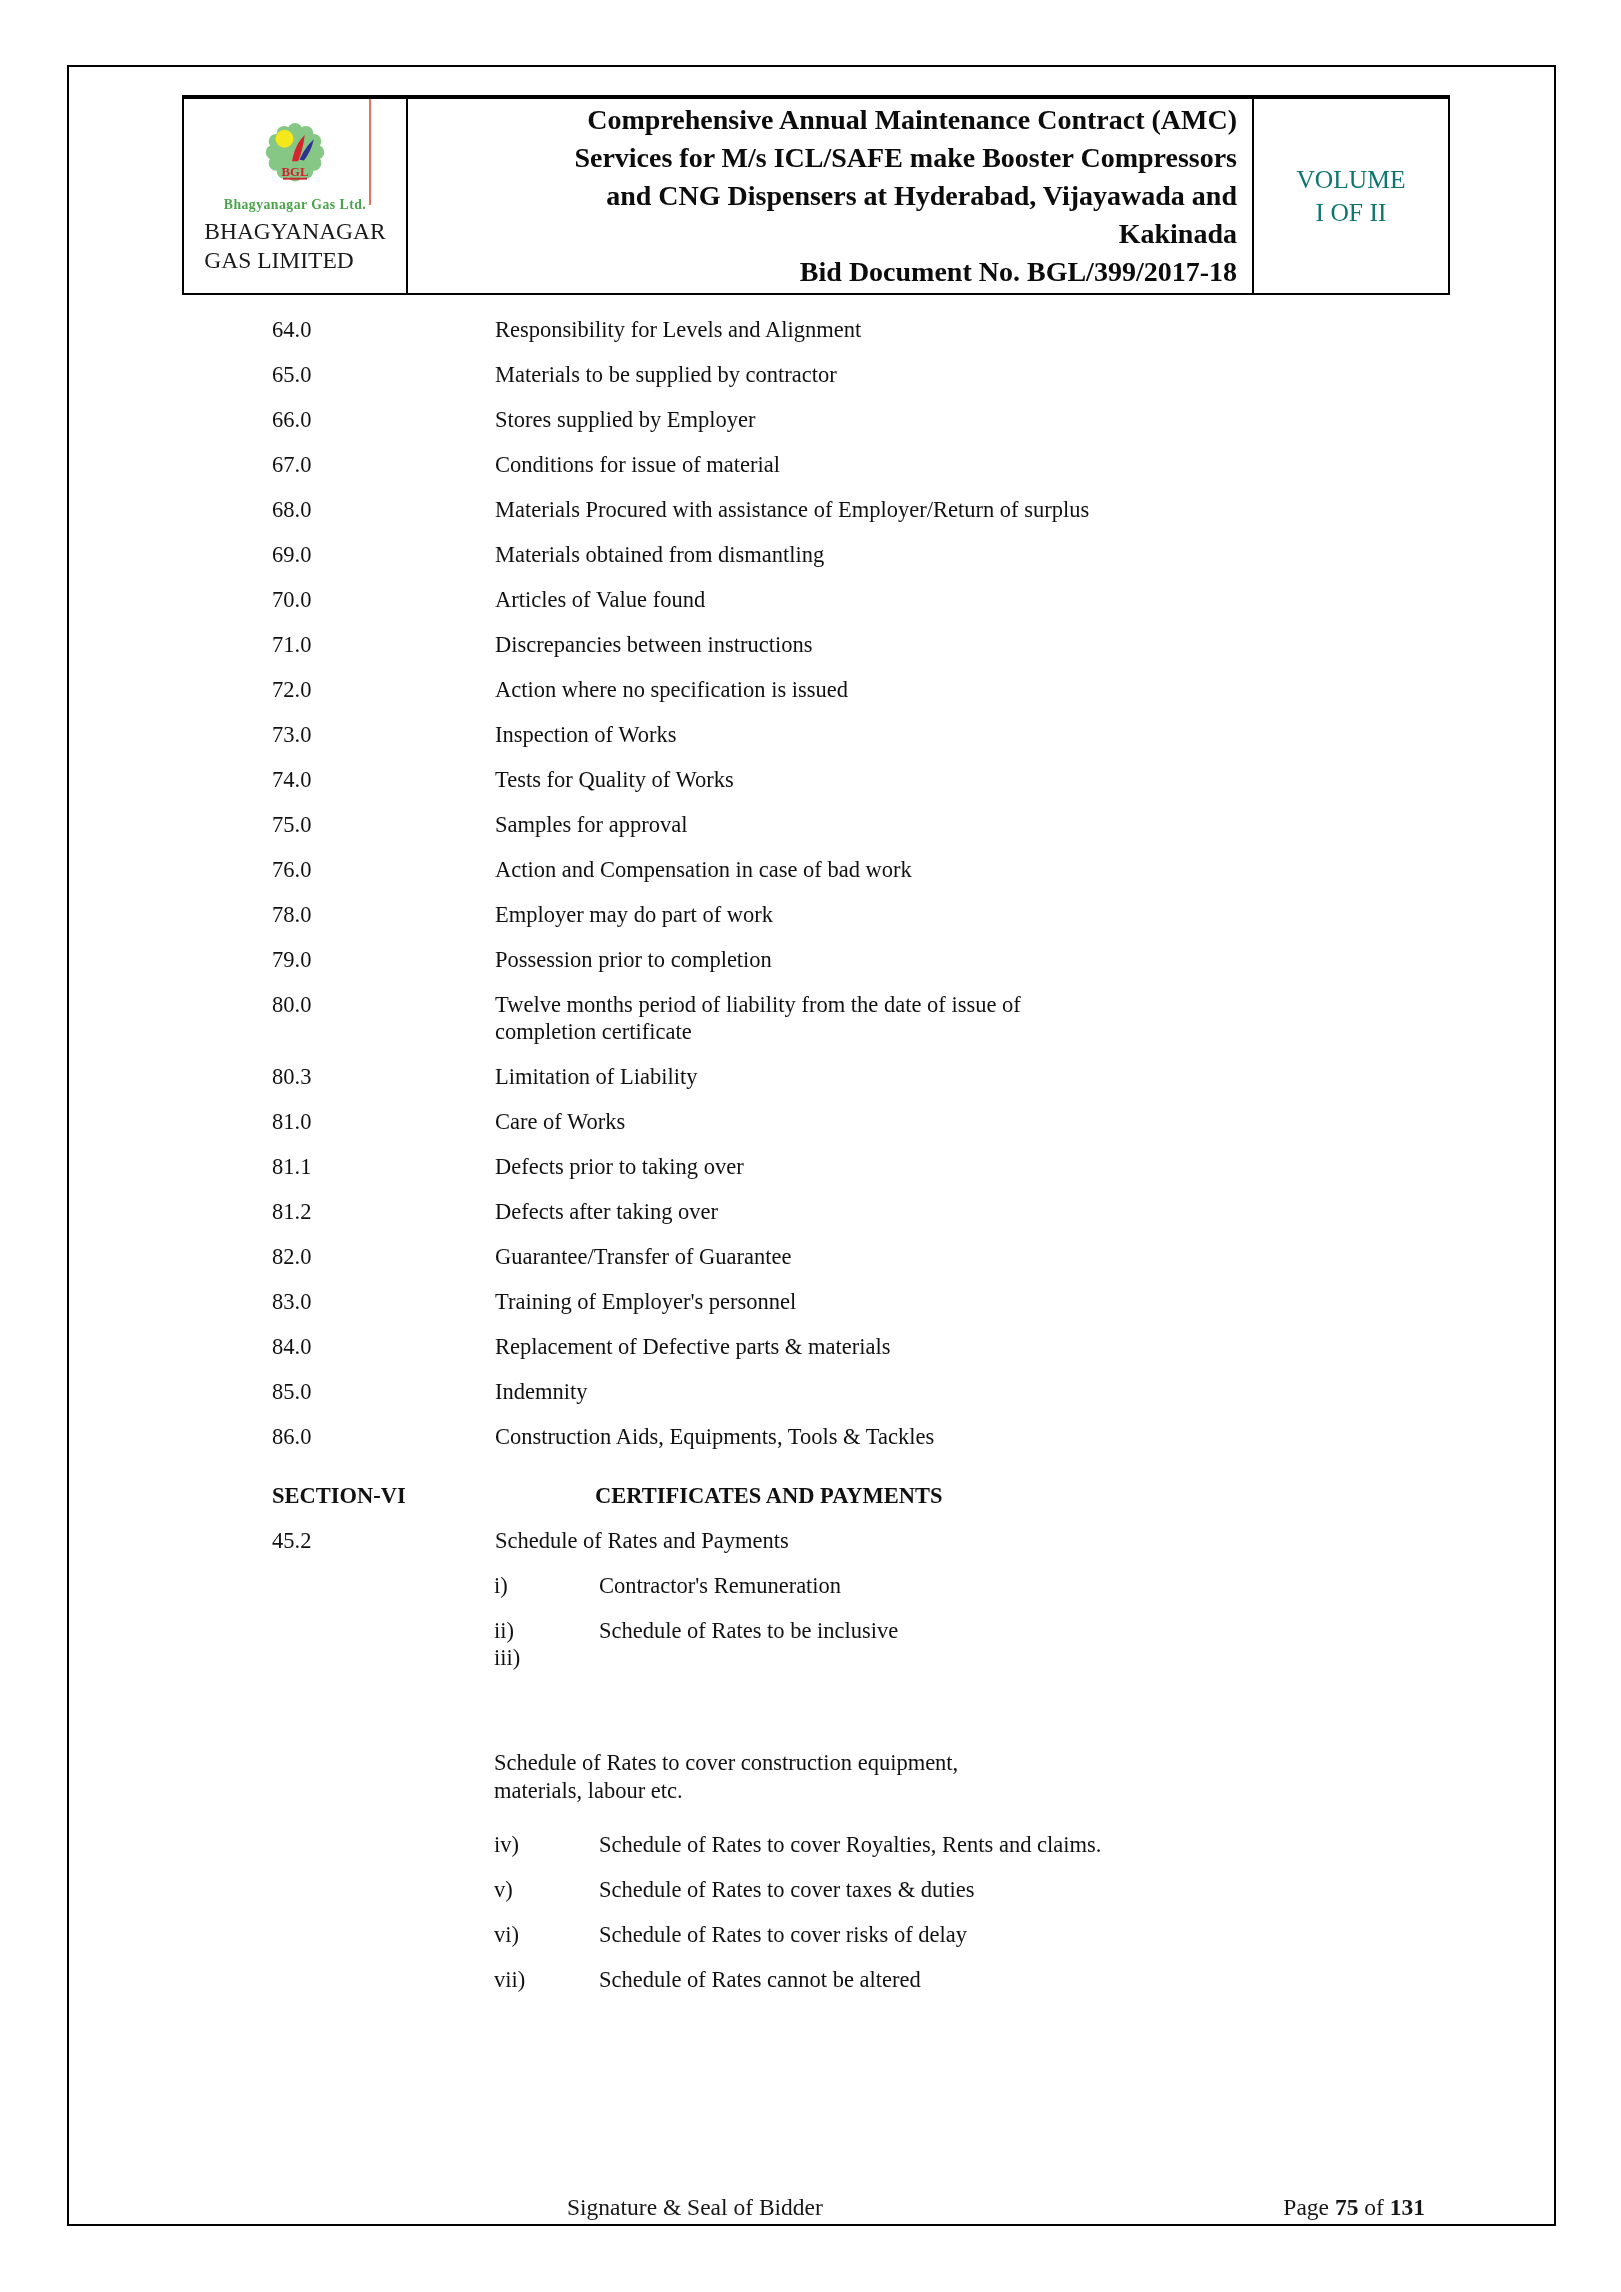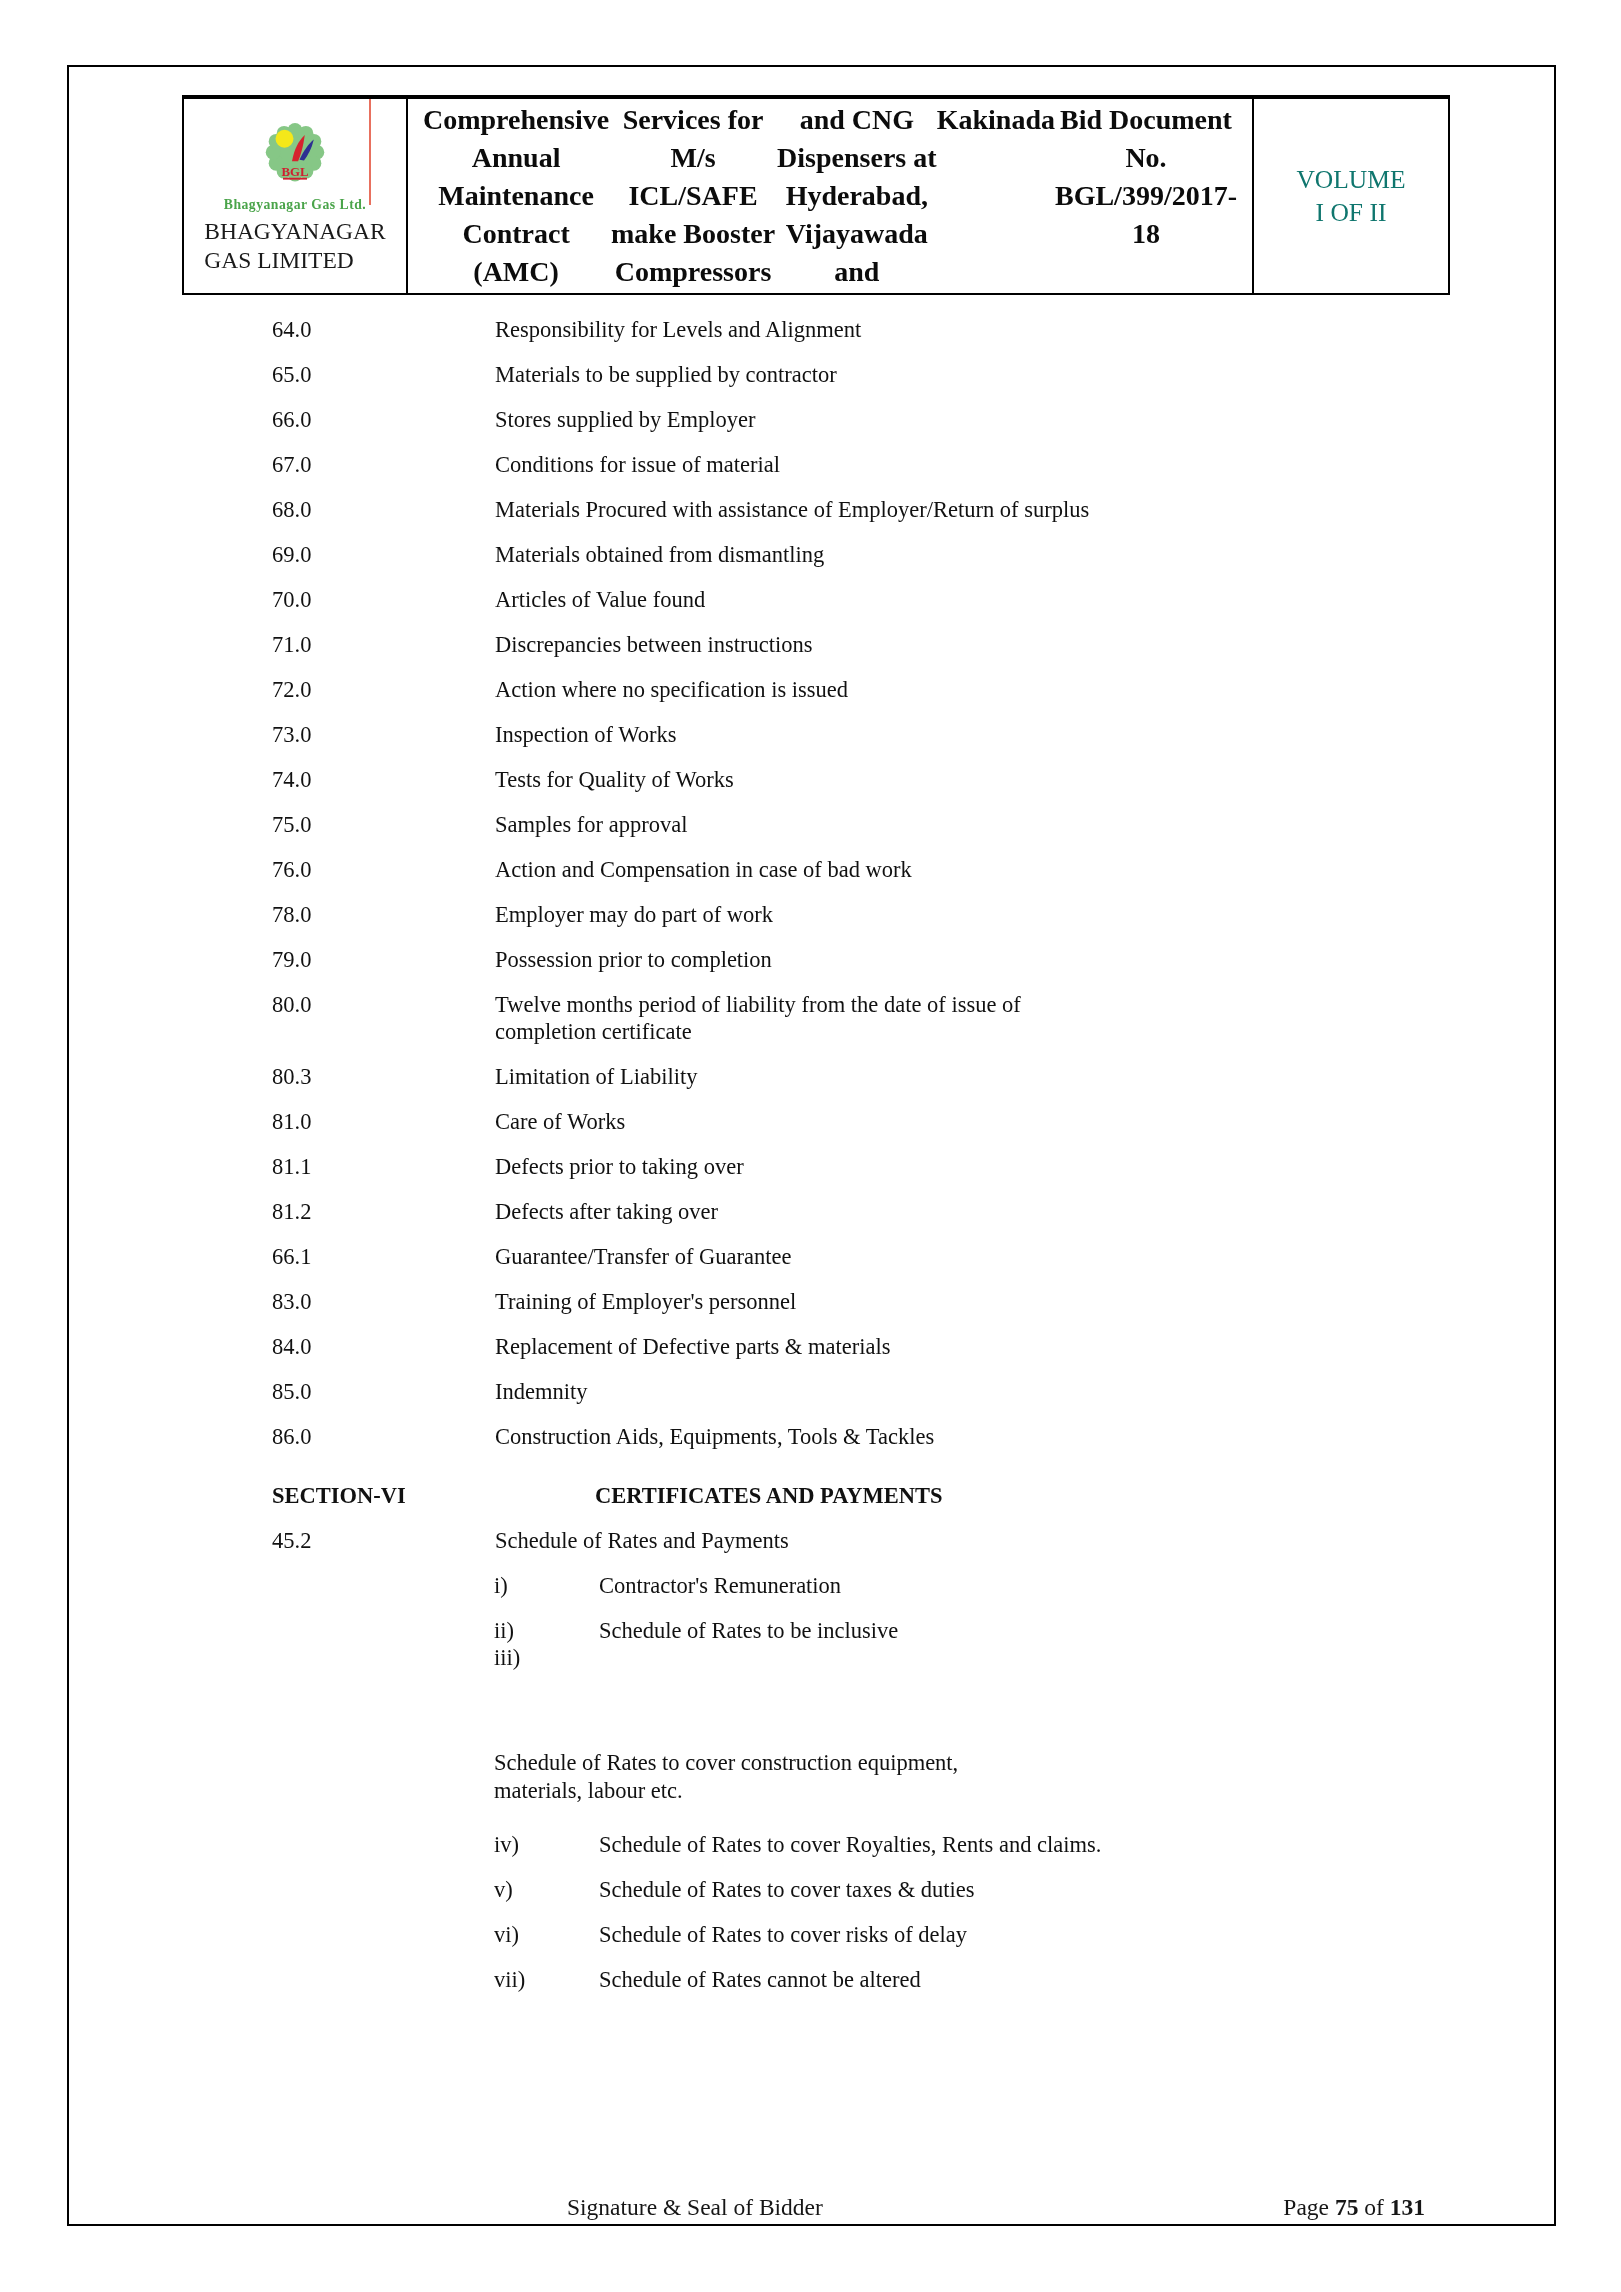"Comprehensive Annual Maintenance" .title-cell { align-items: none -> flex-end; flex-direction: row -> column }
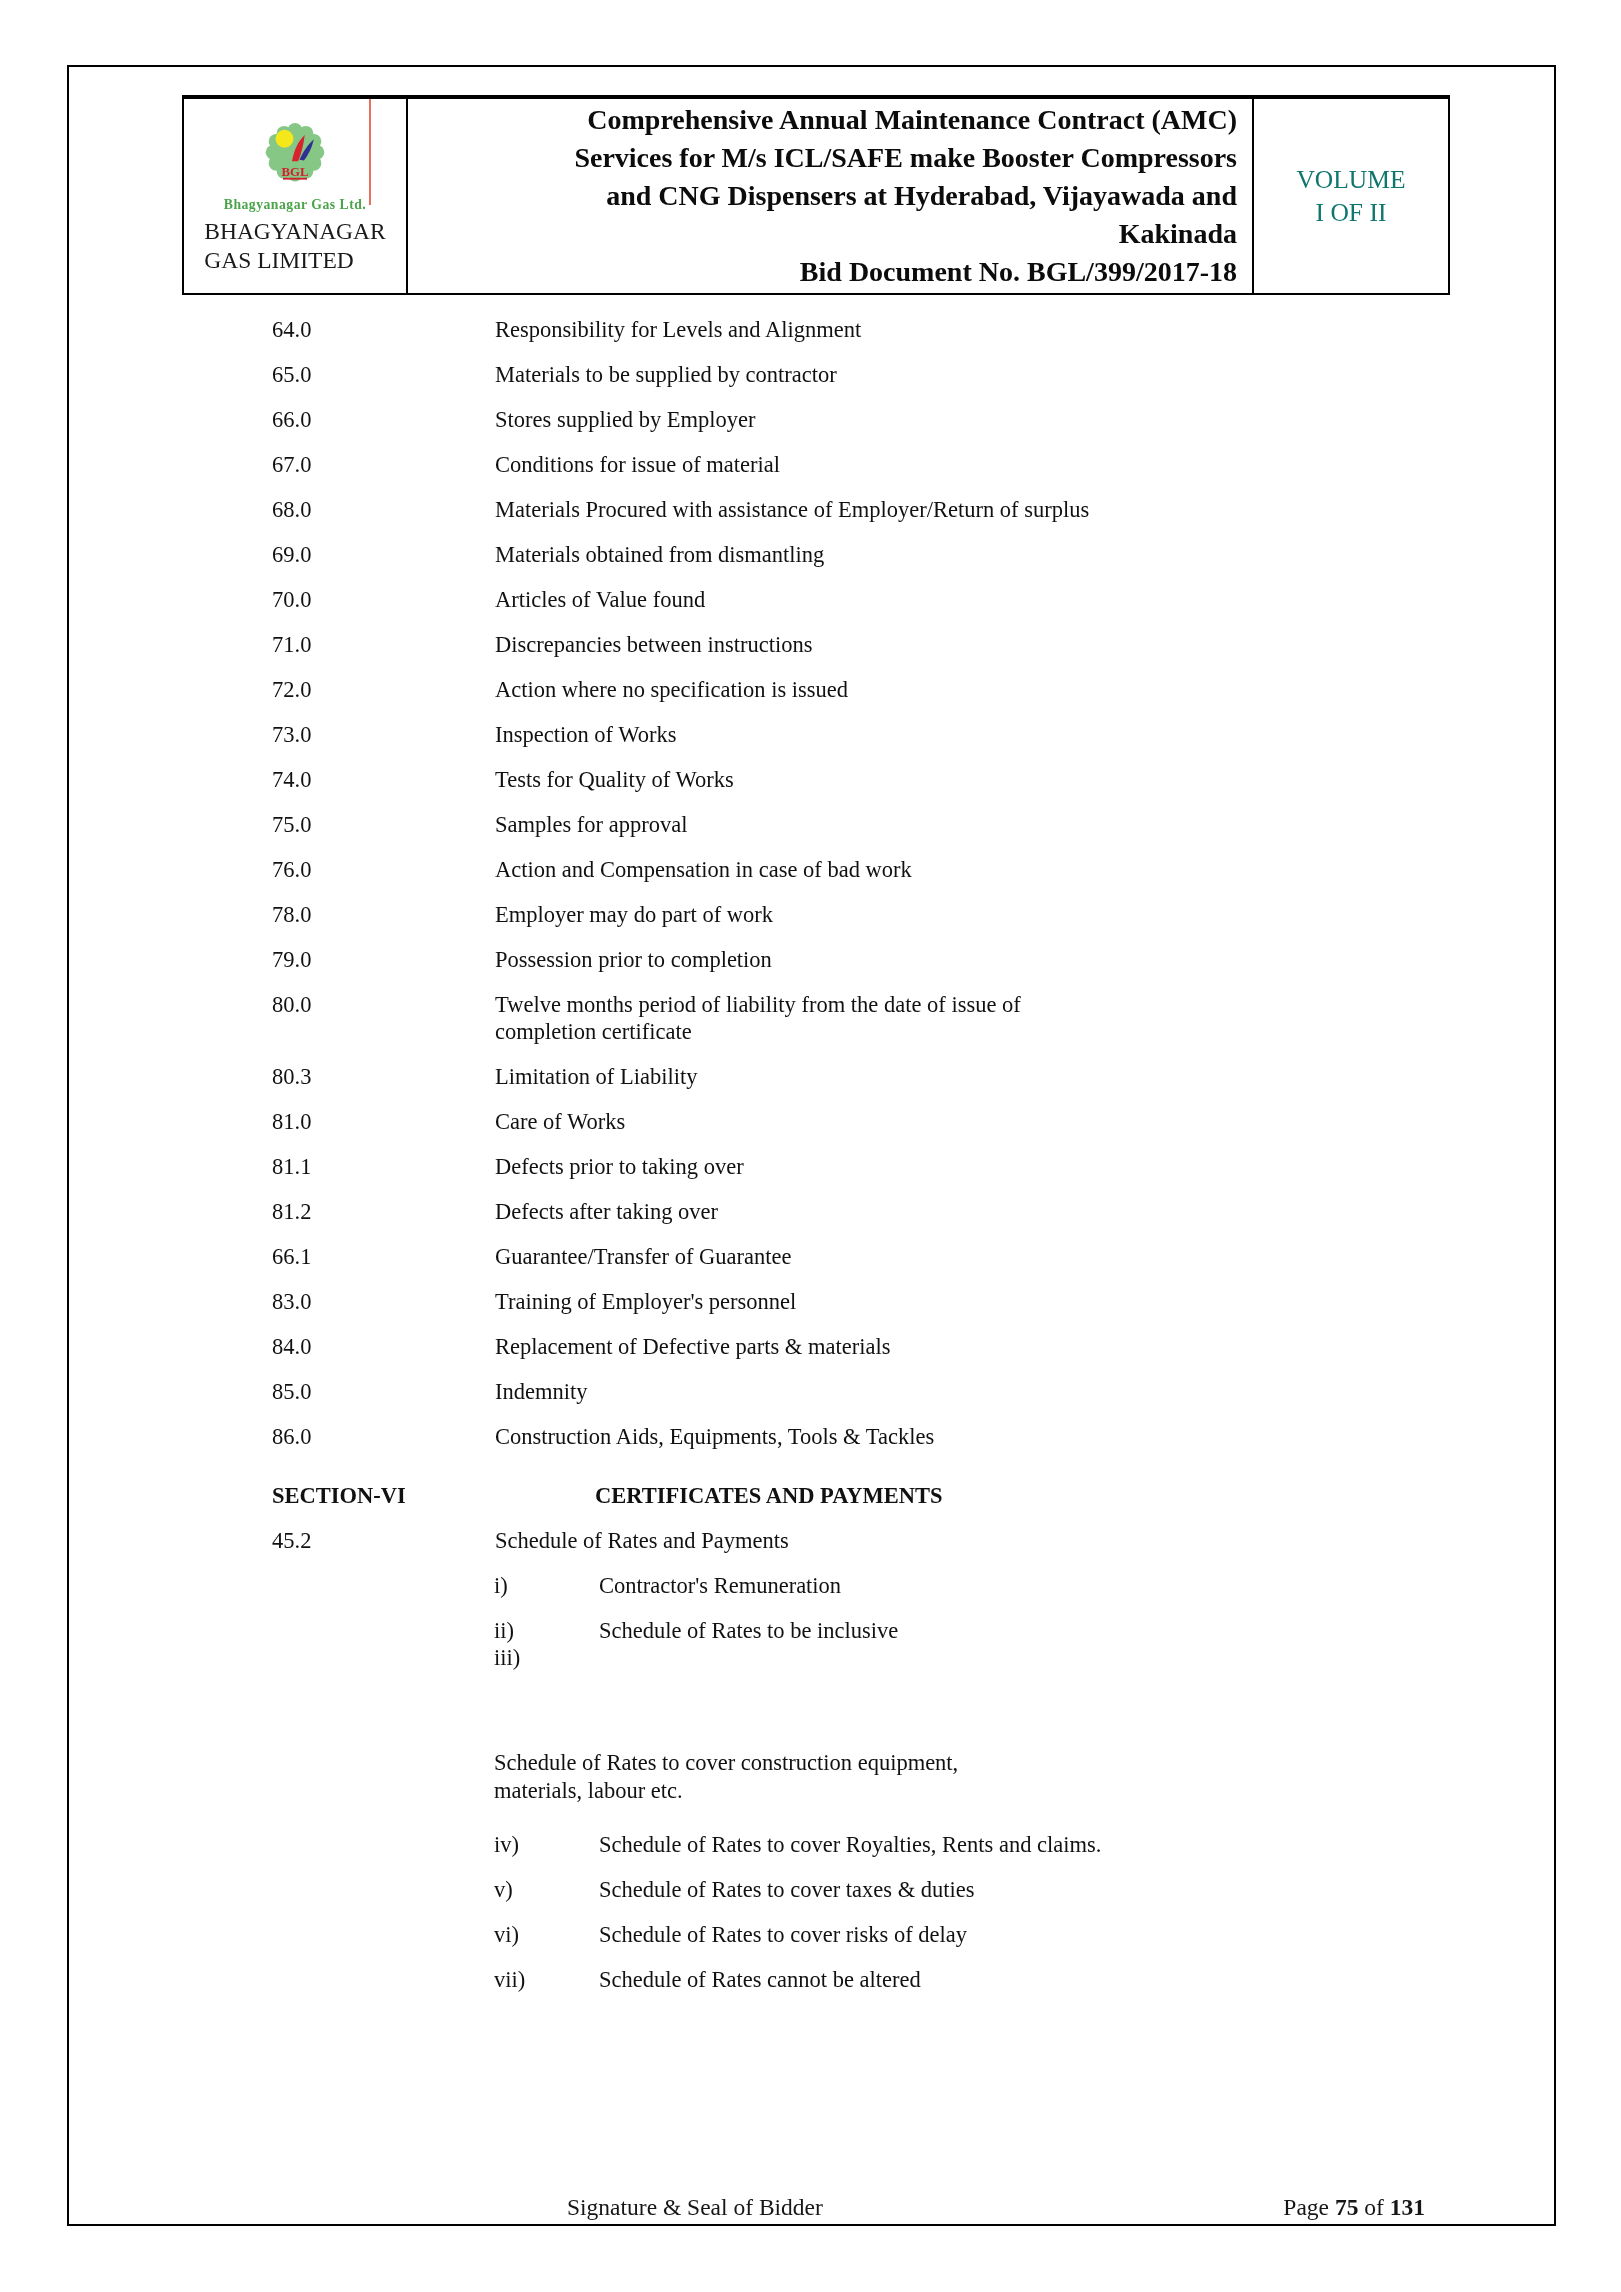"66.1" span.num-col { text: 66.1 -> 82.0 }
